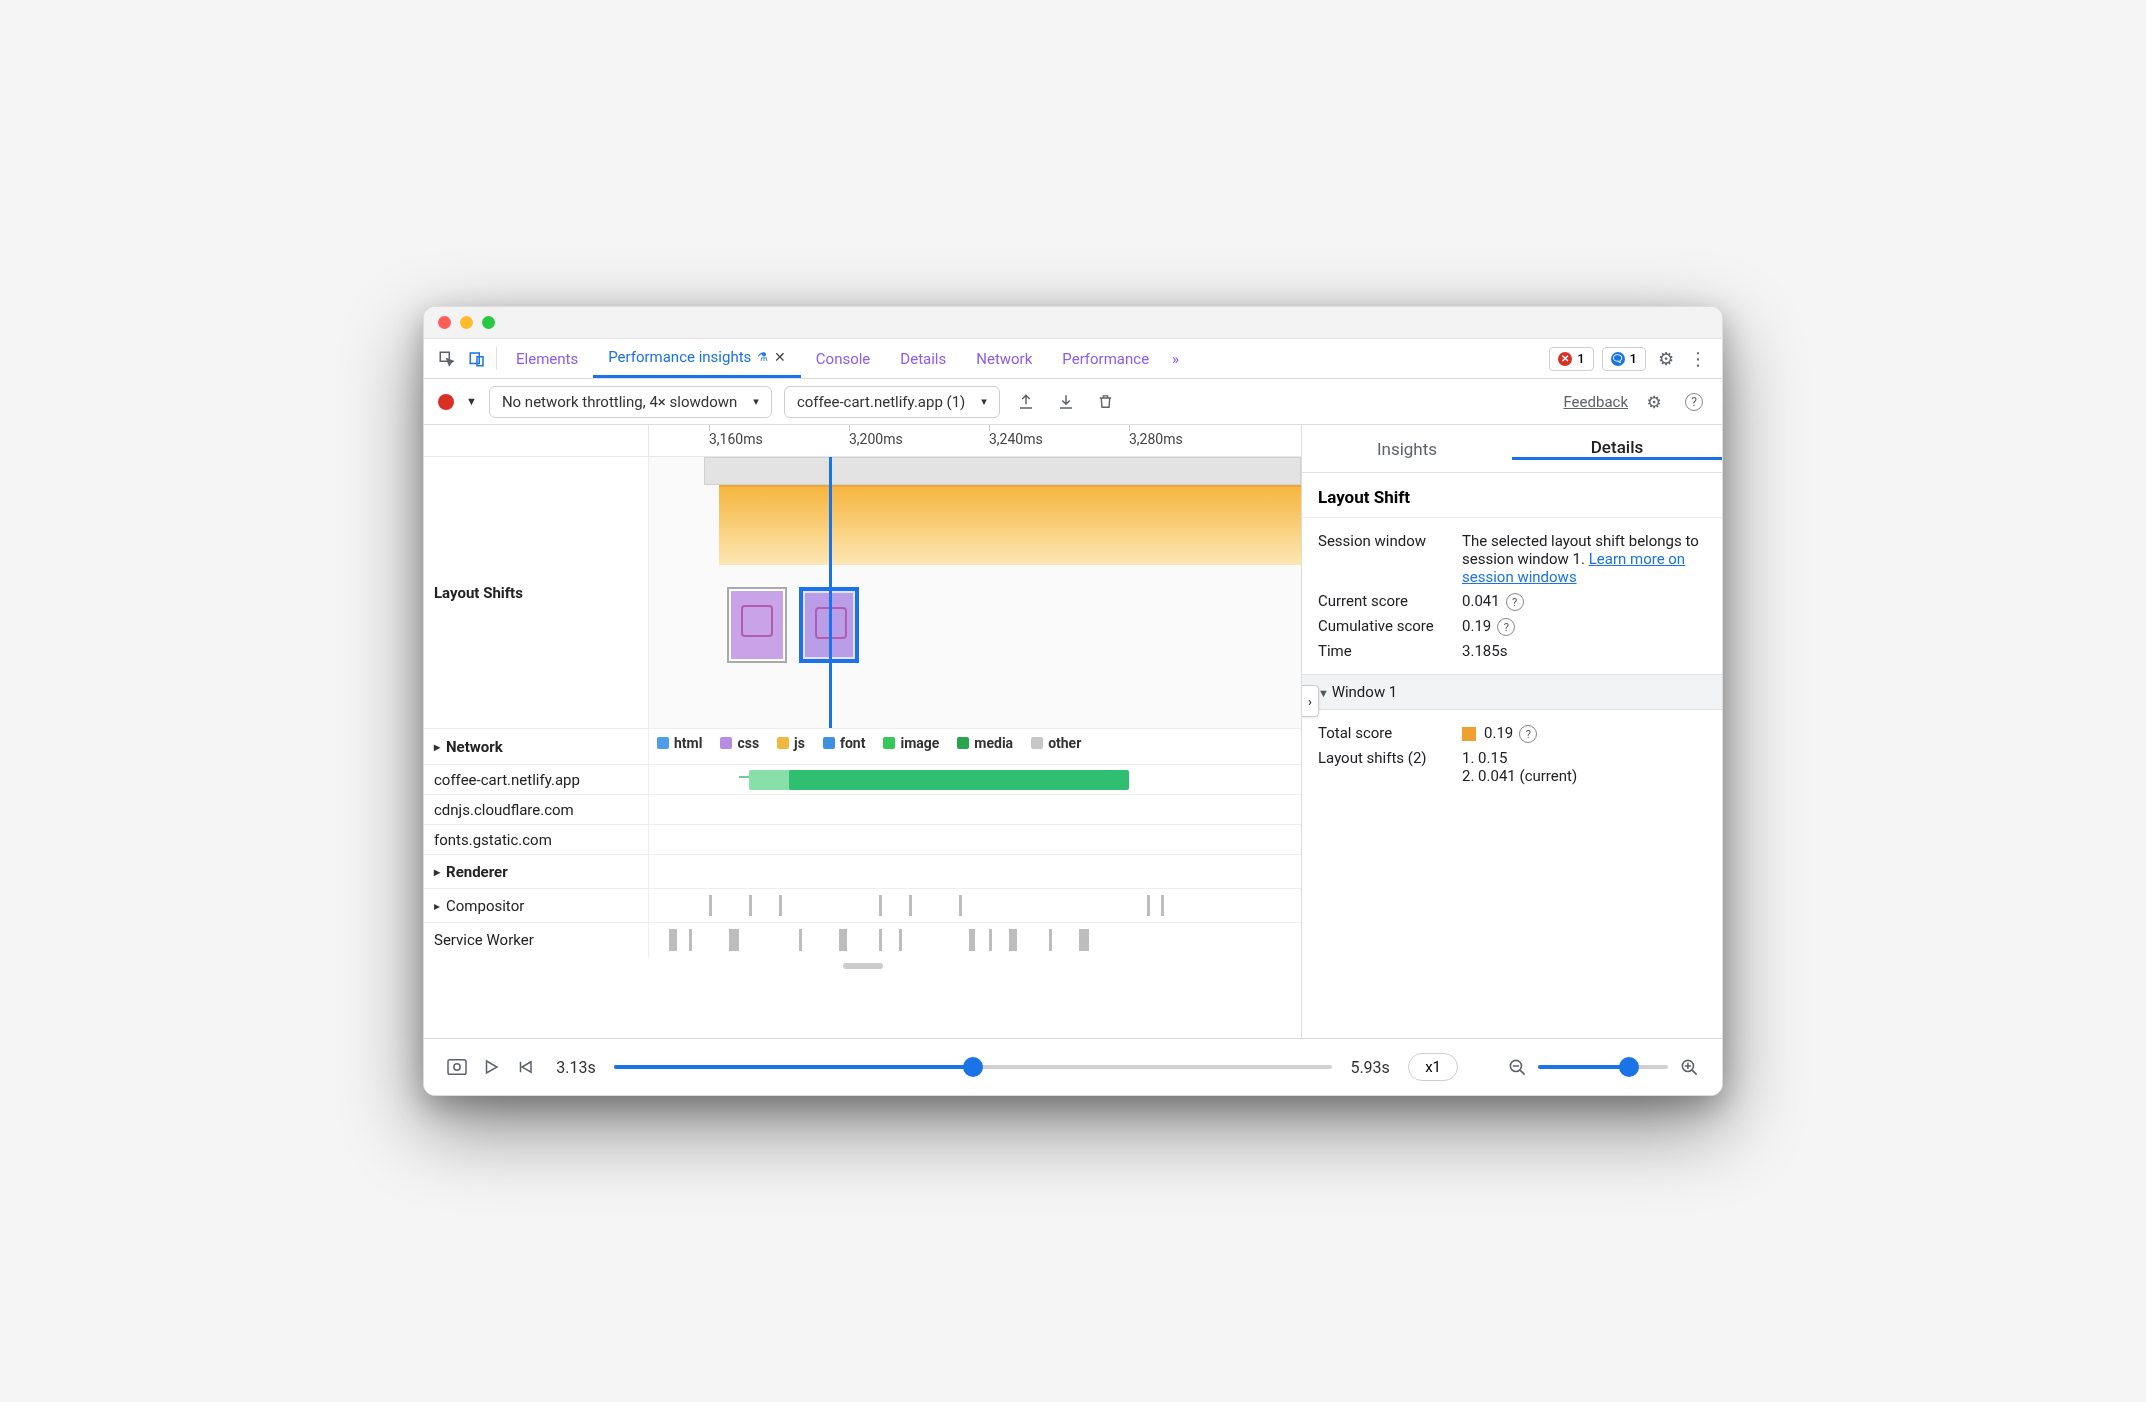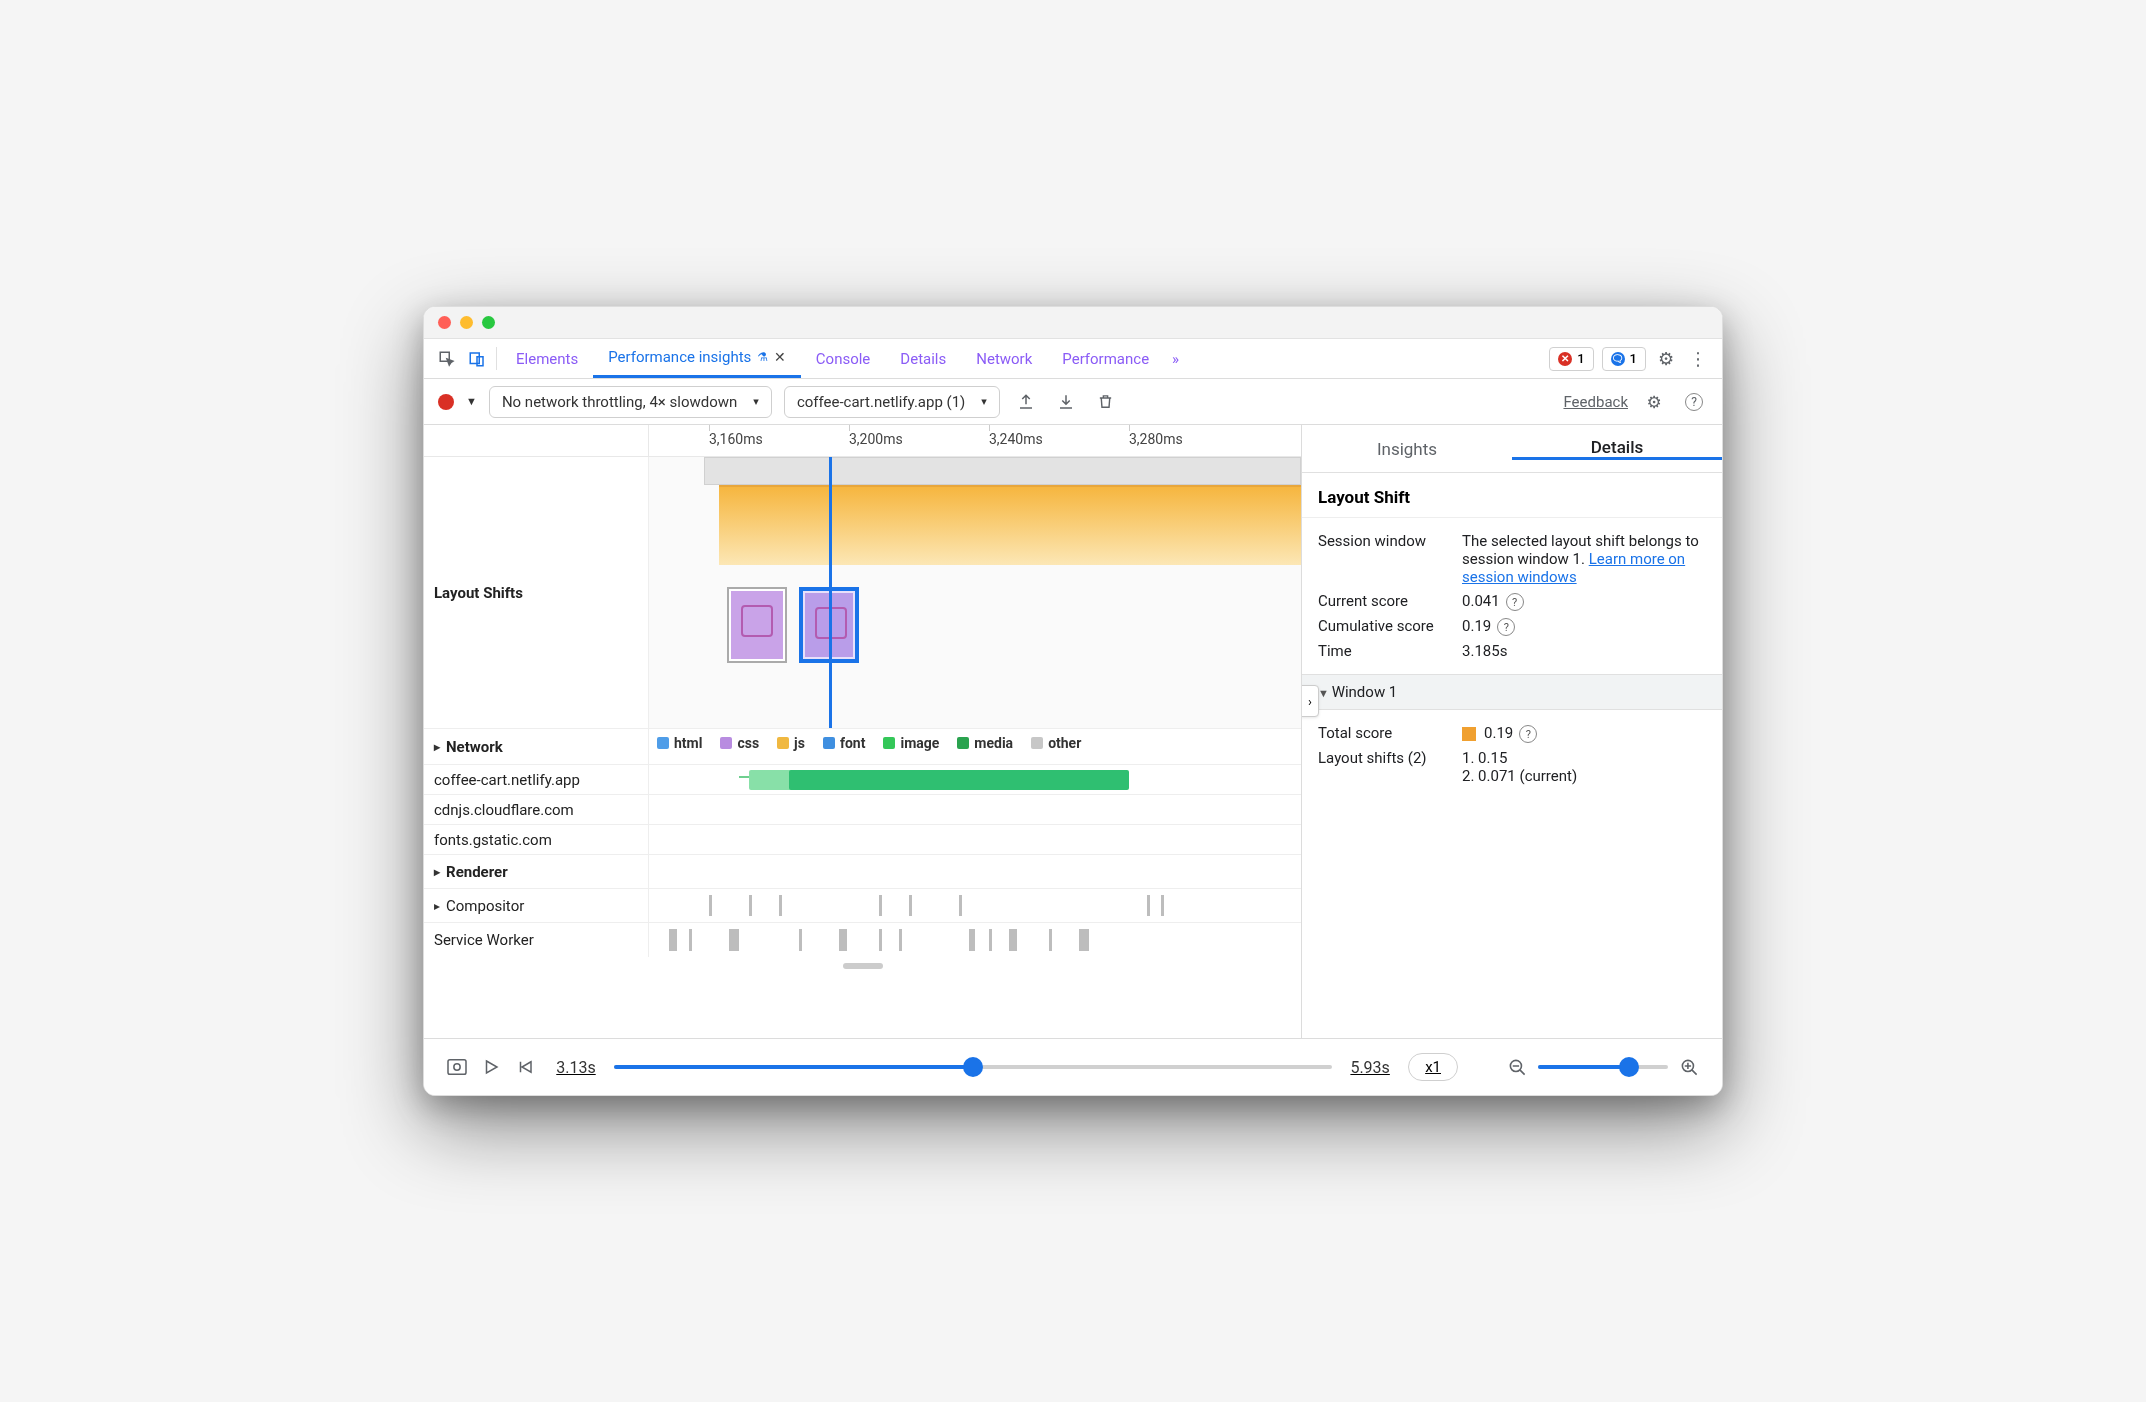"2. 0.071 (current)" div { text: 0.071 -> 0.041 }
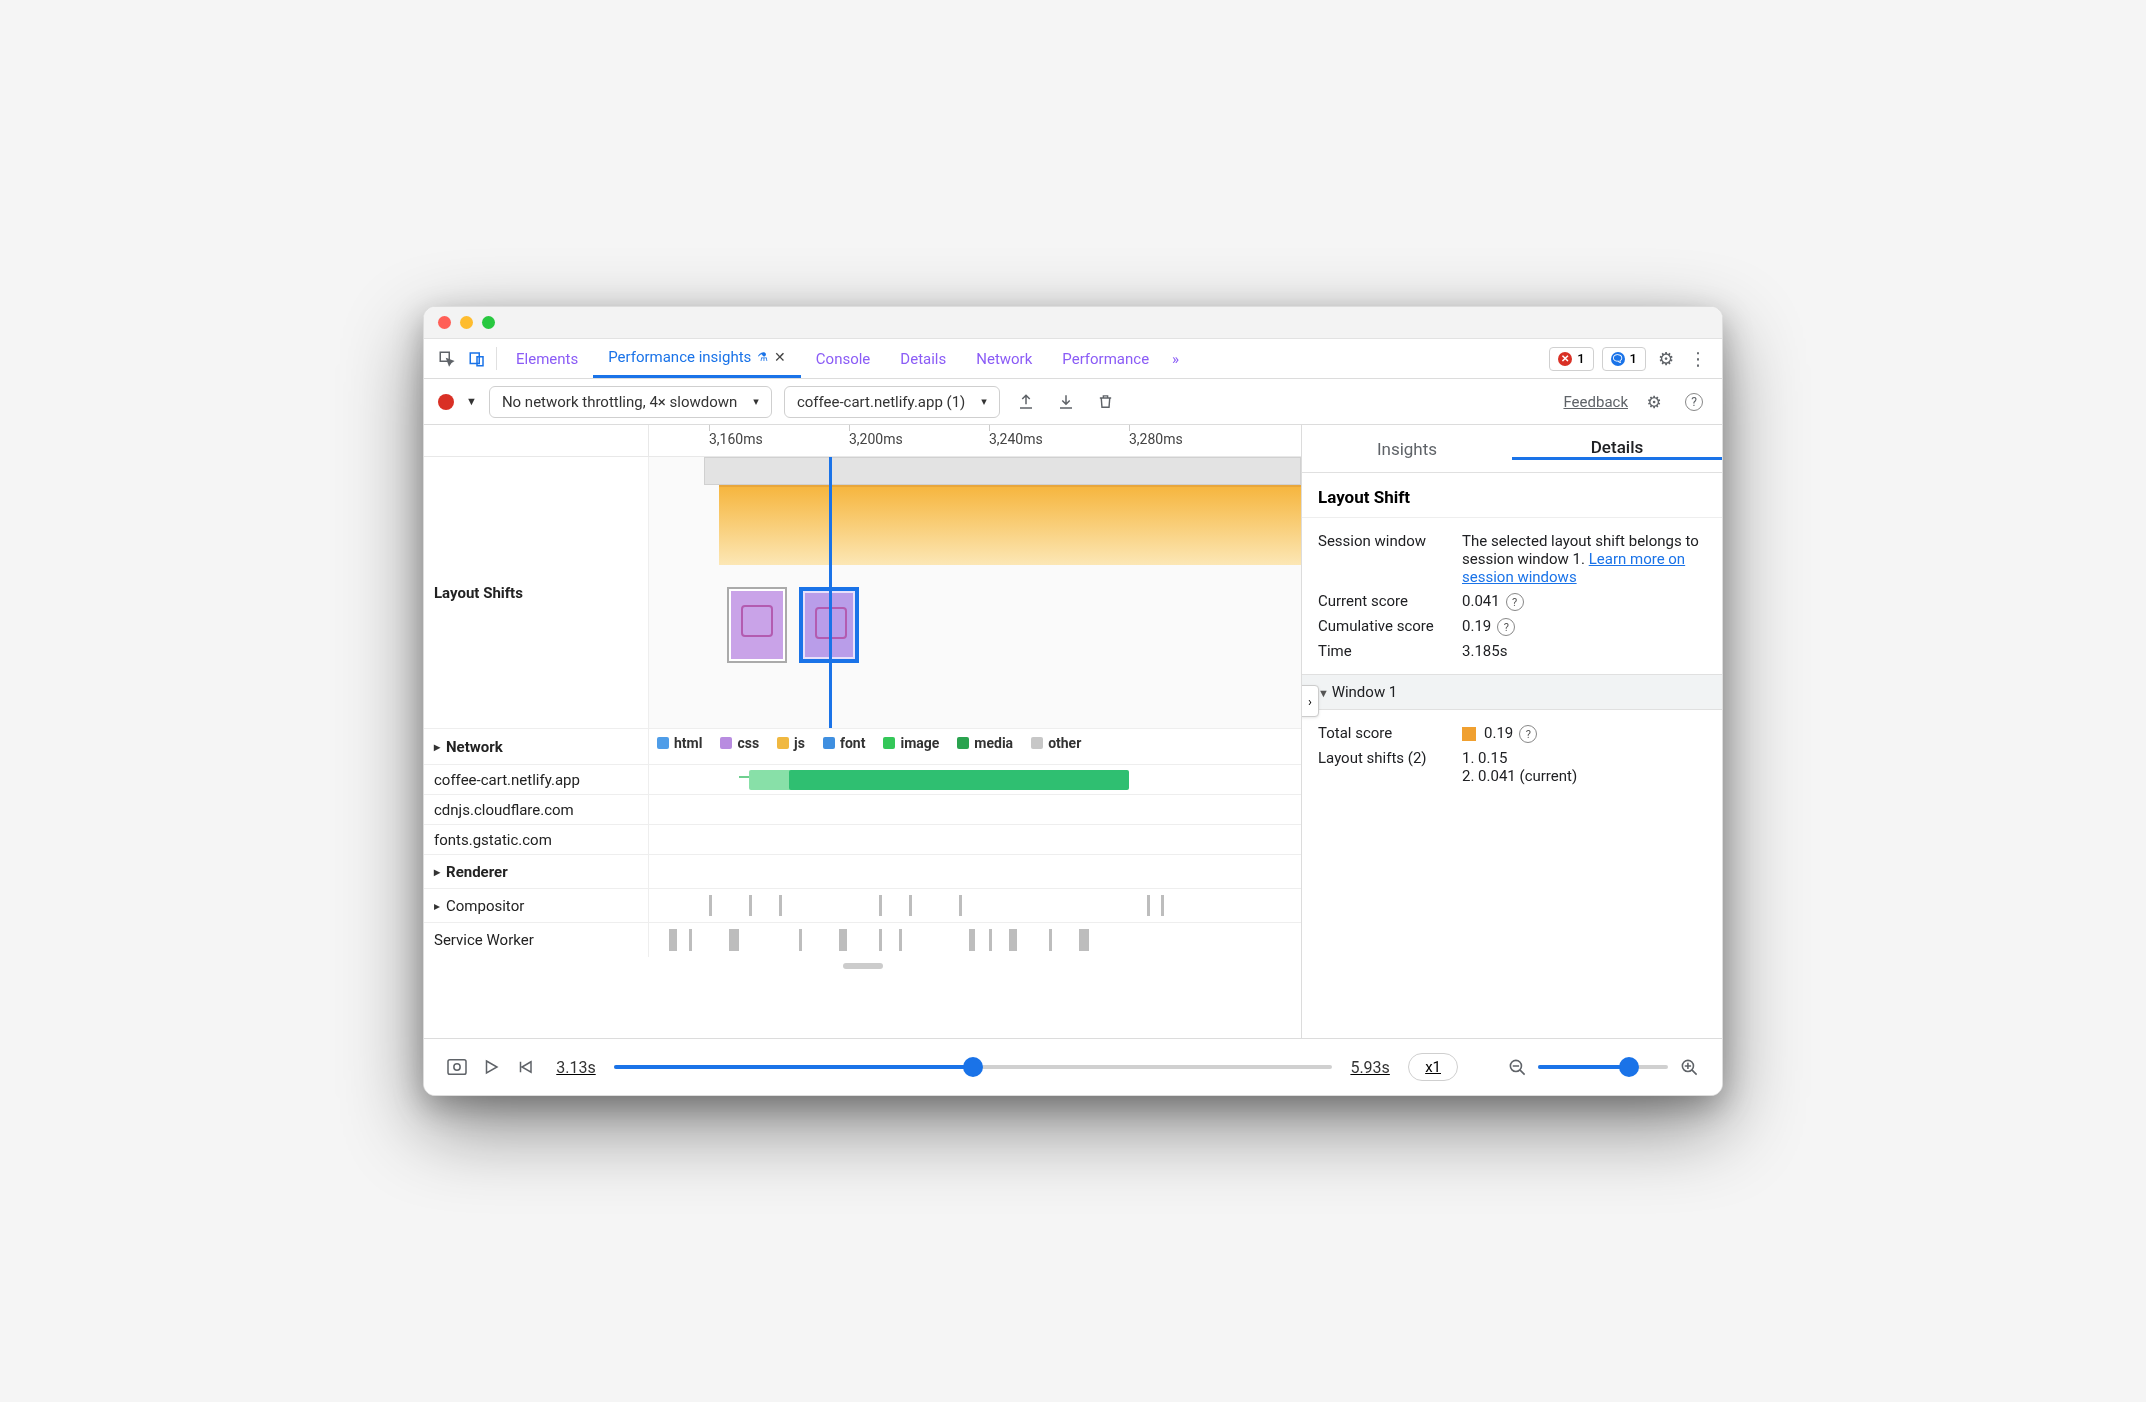"3.13s" .playback { text-decoration: underline -> none }
